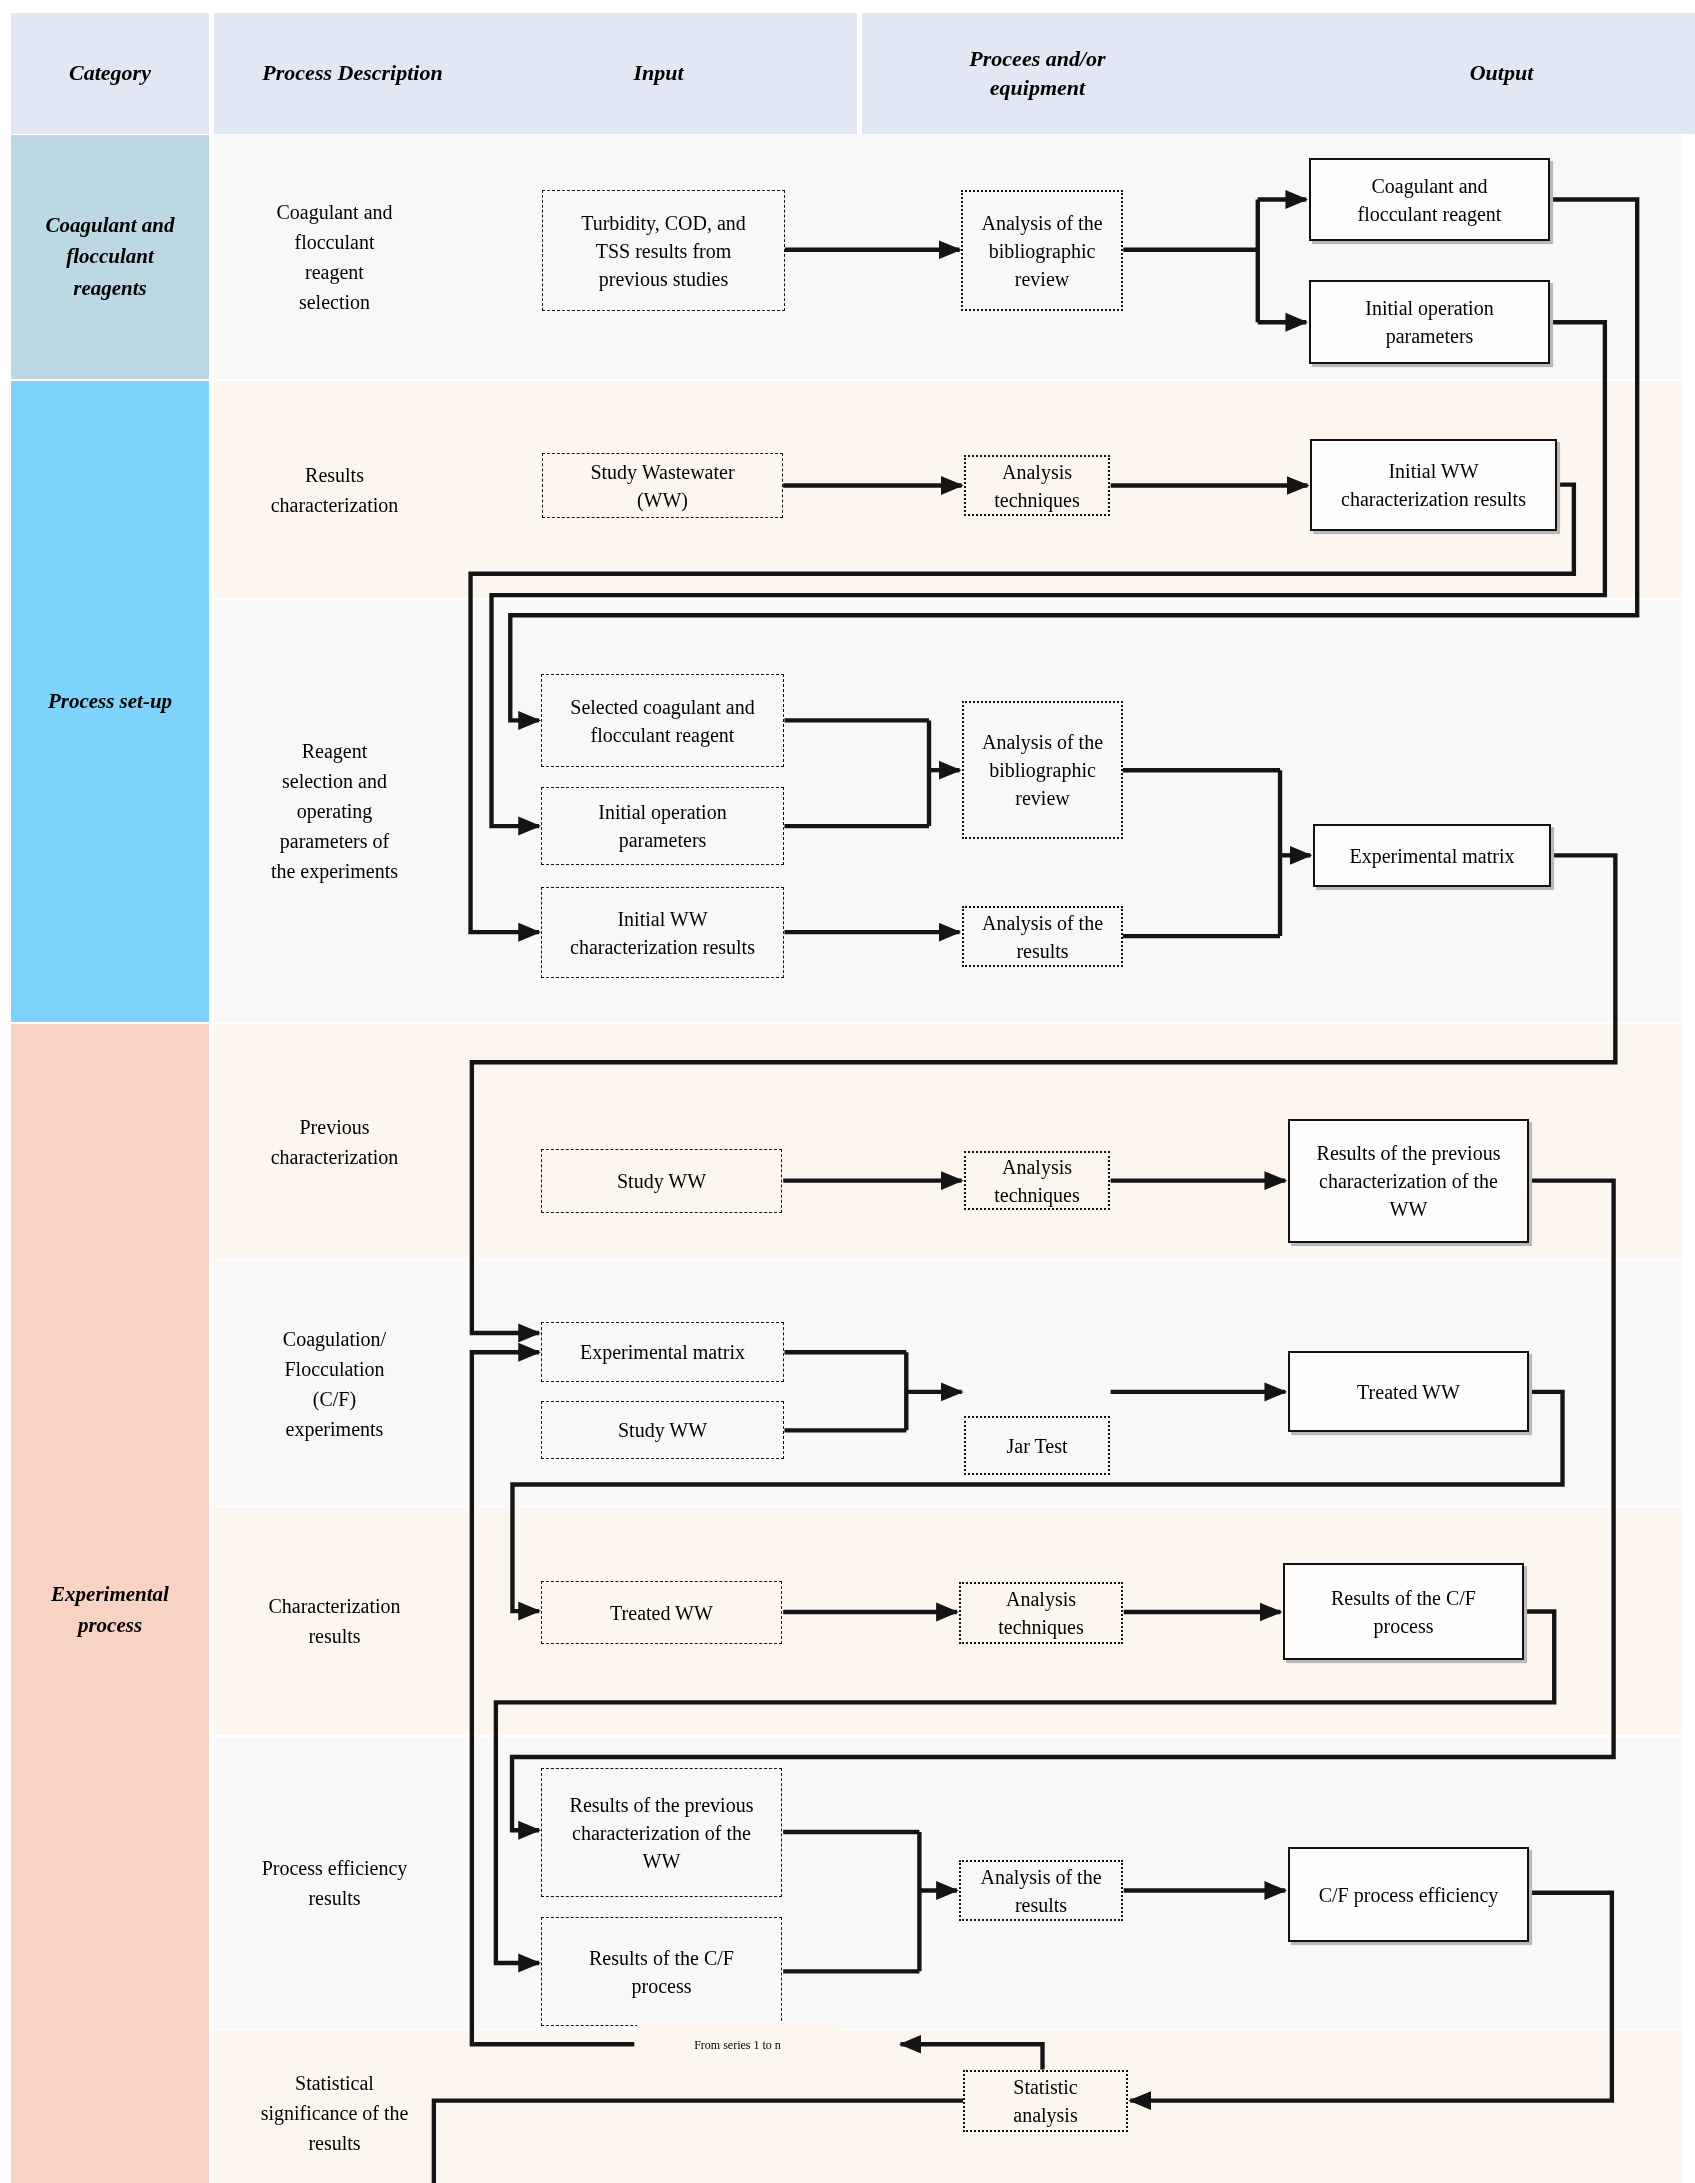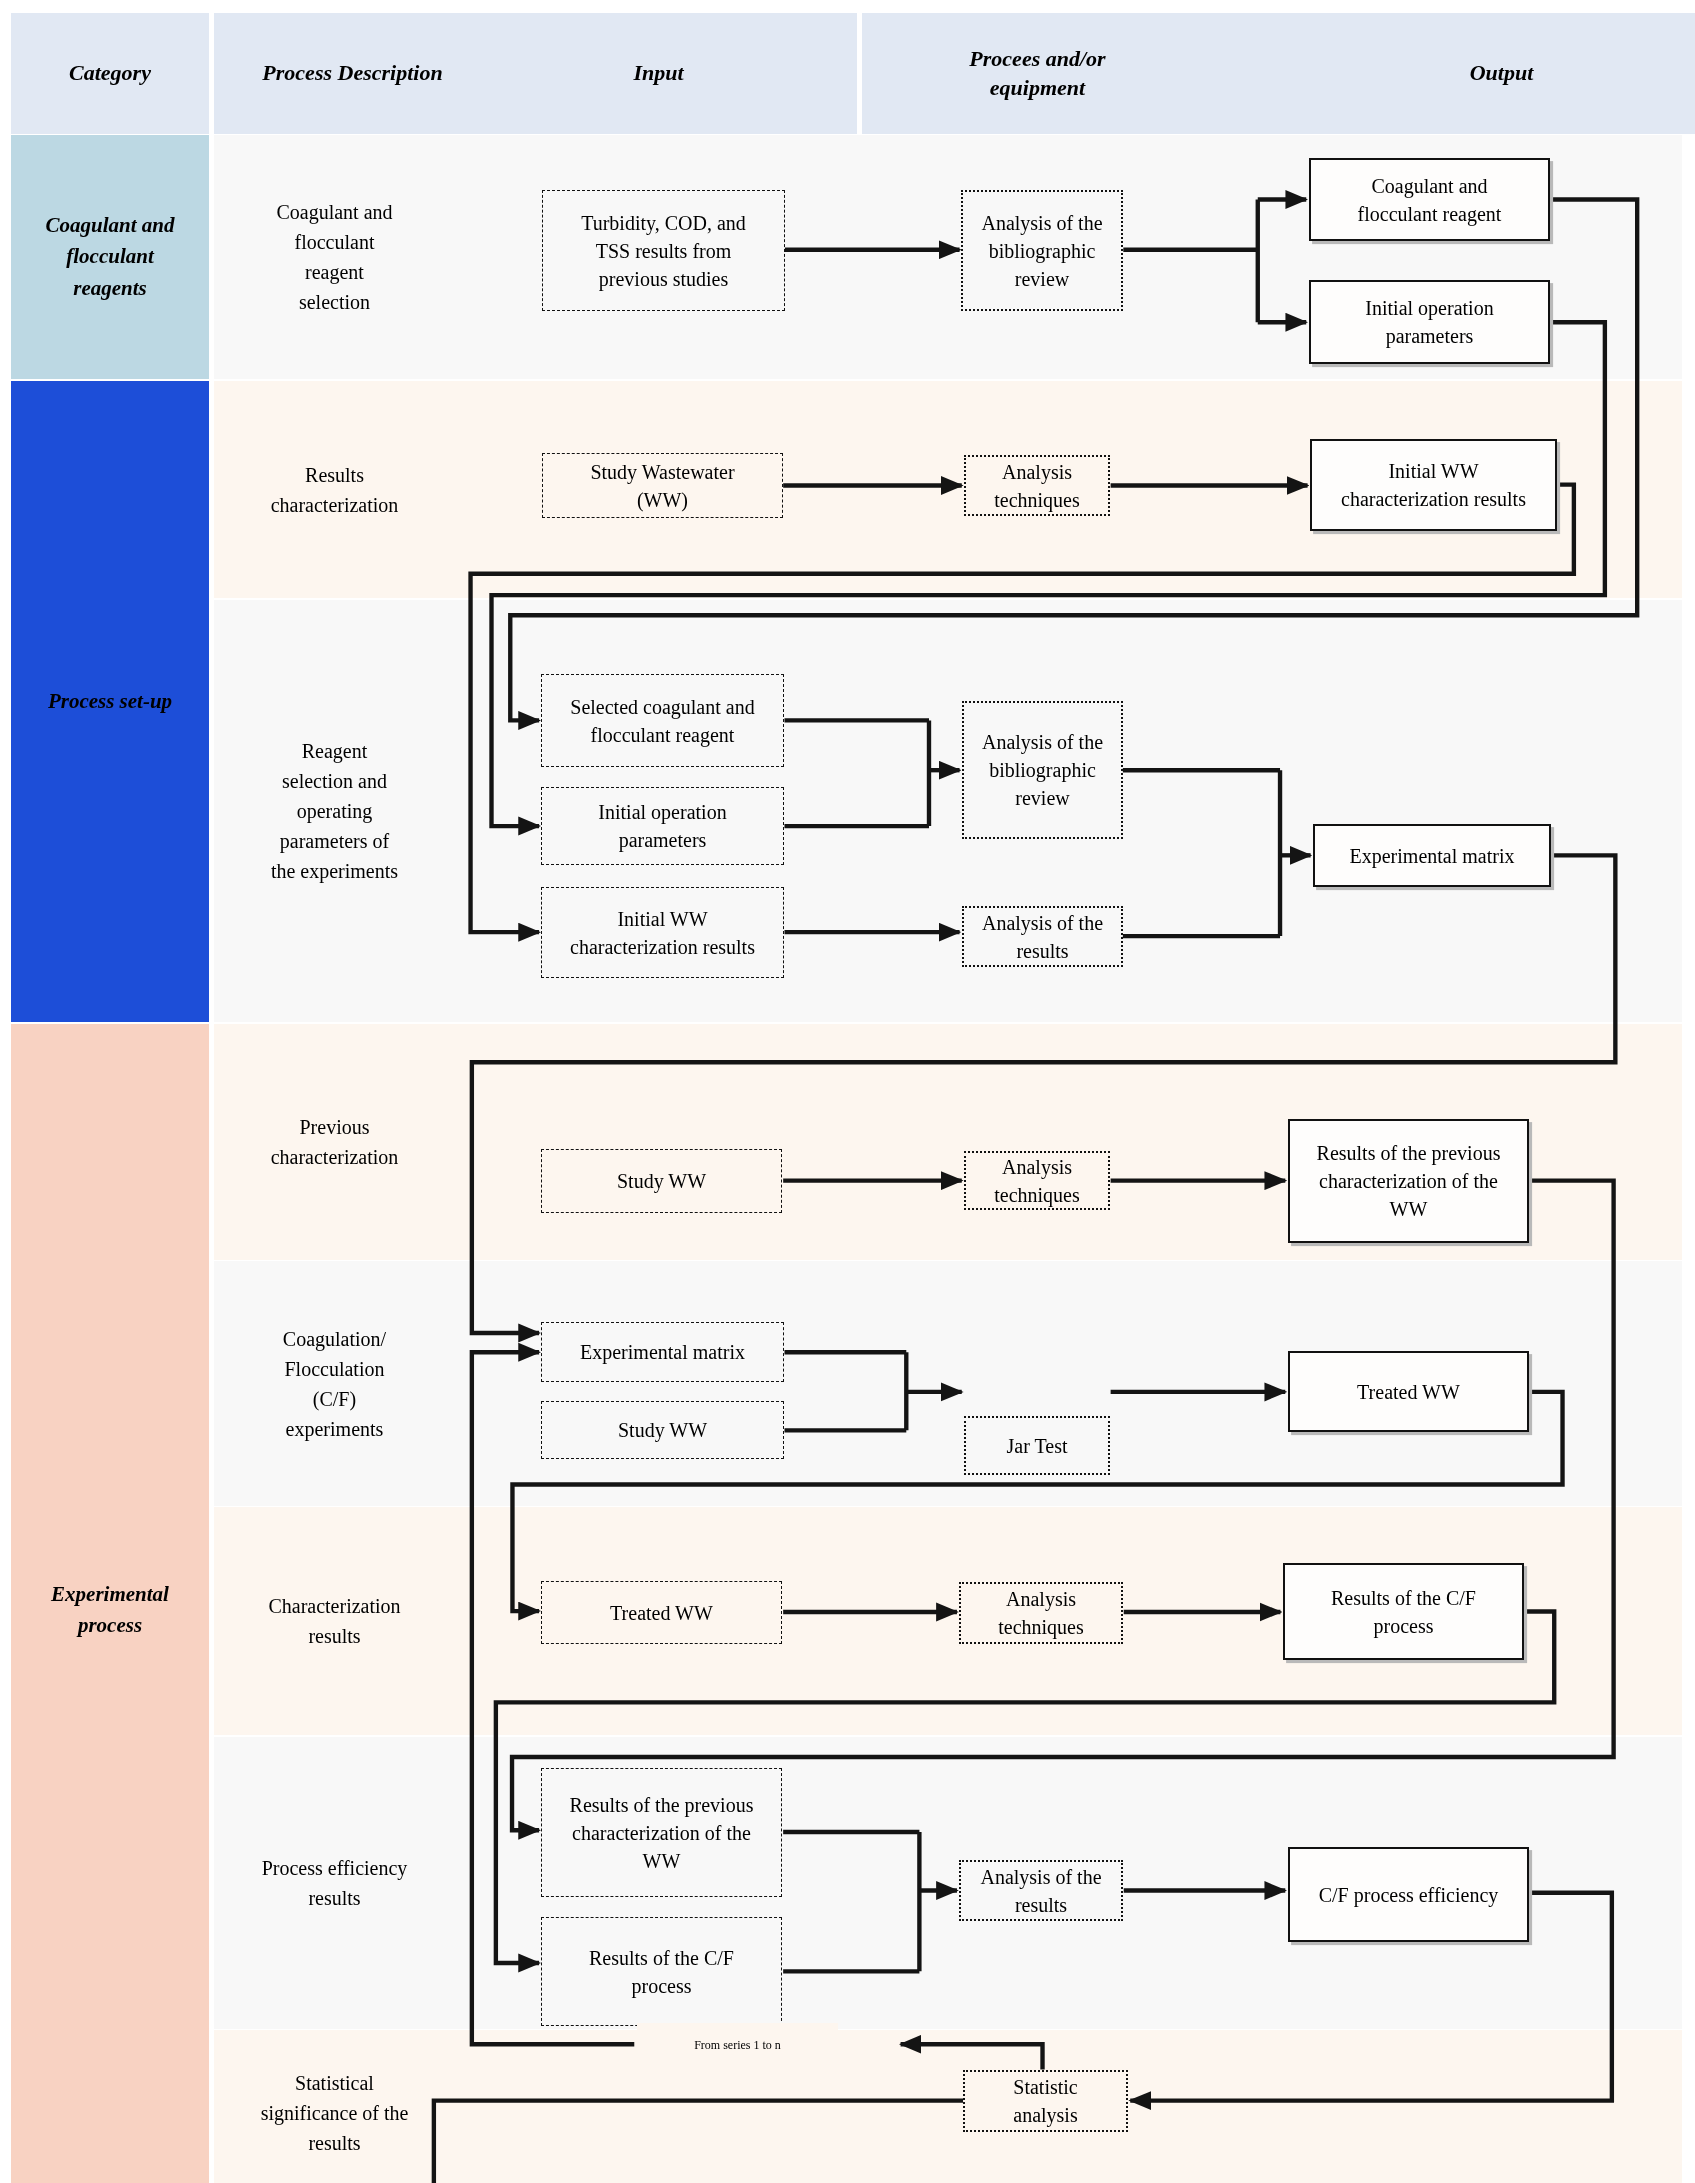"Process set-up" div.catcell { background: #1d4ed8 -> #7dd3fc }
